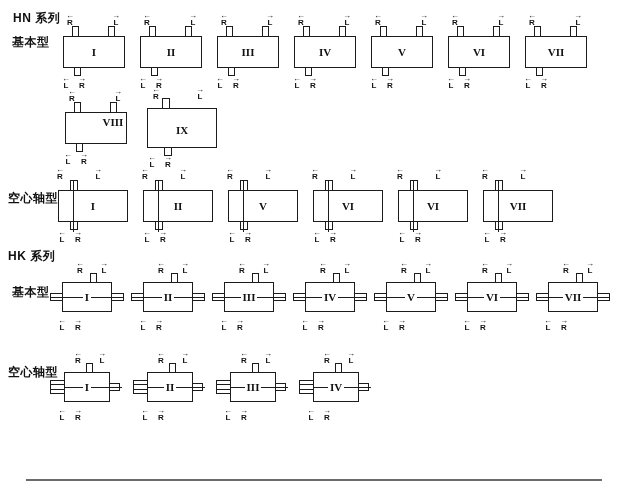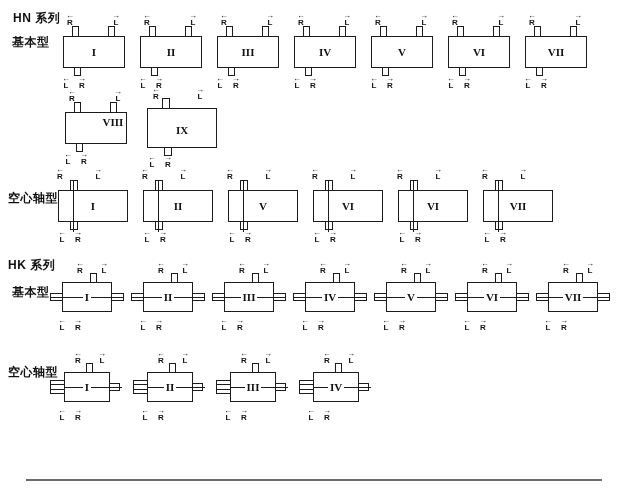"HK 系列" div.seclabel { top: 257px -> 248px }
